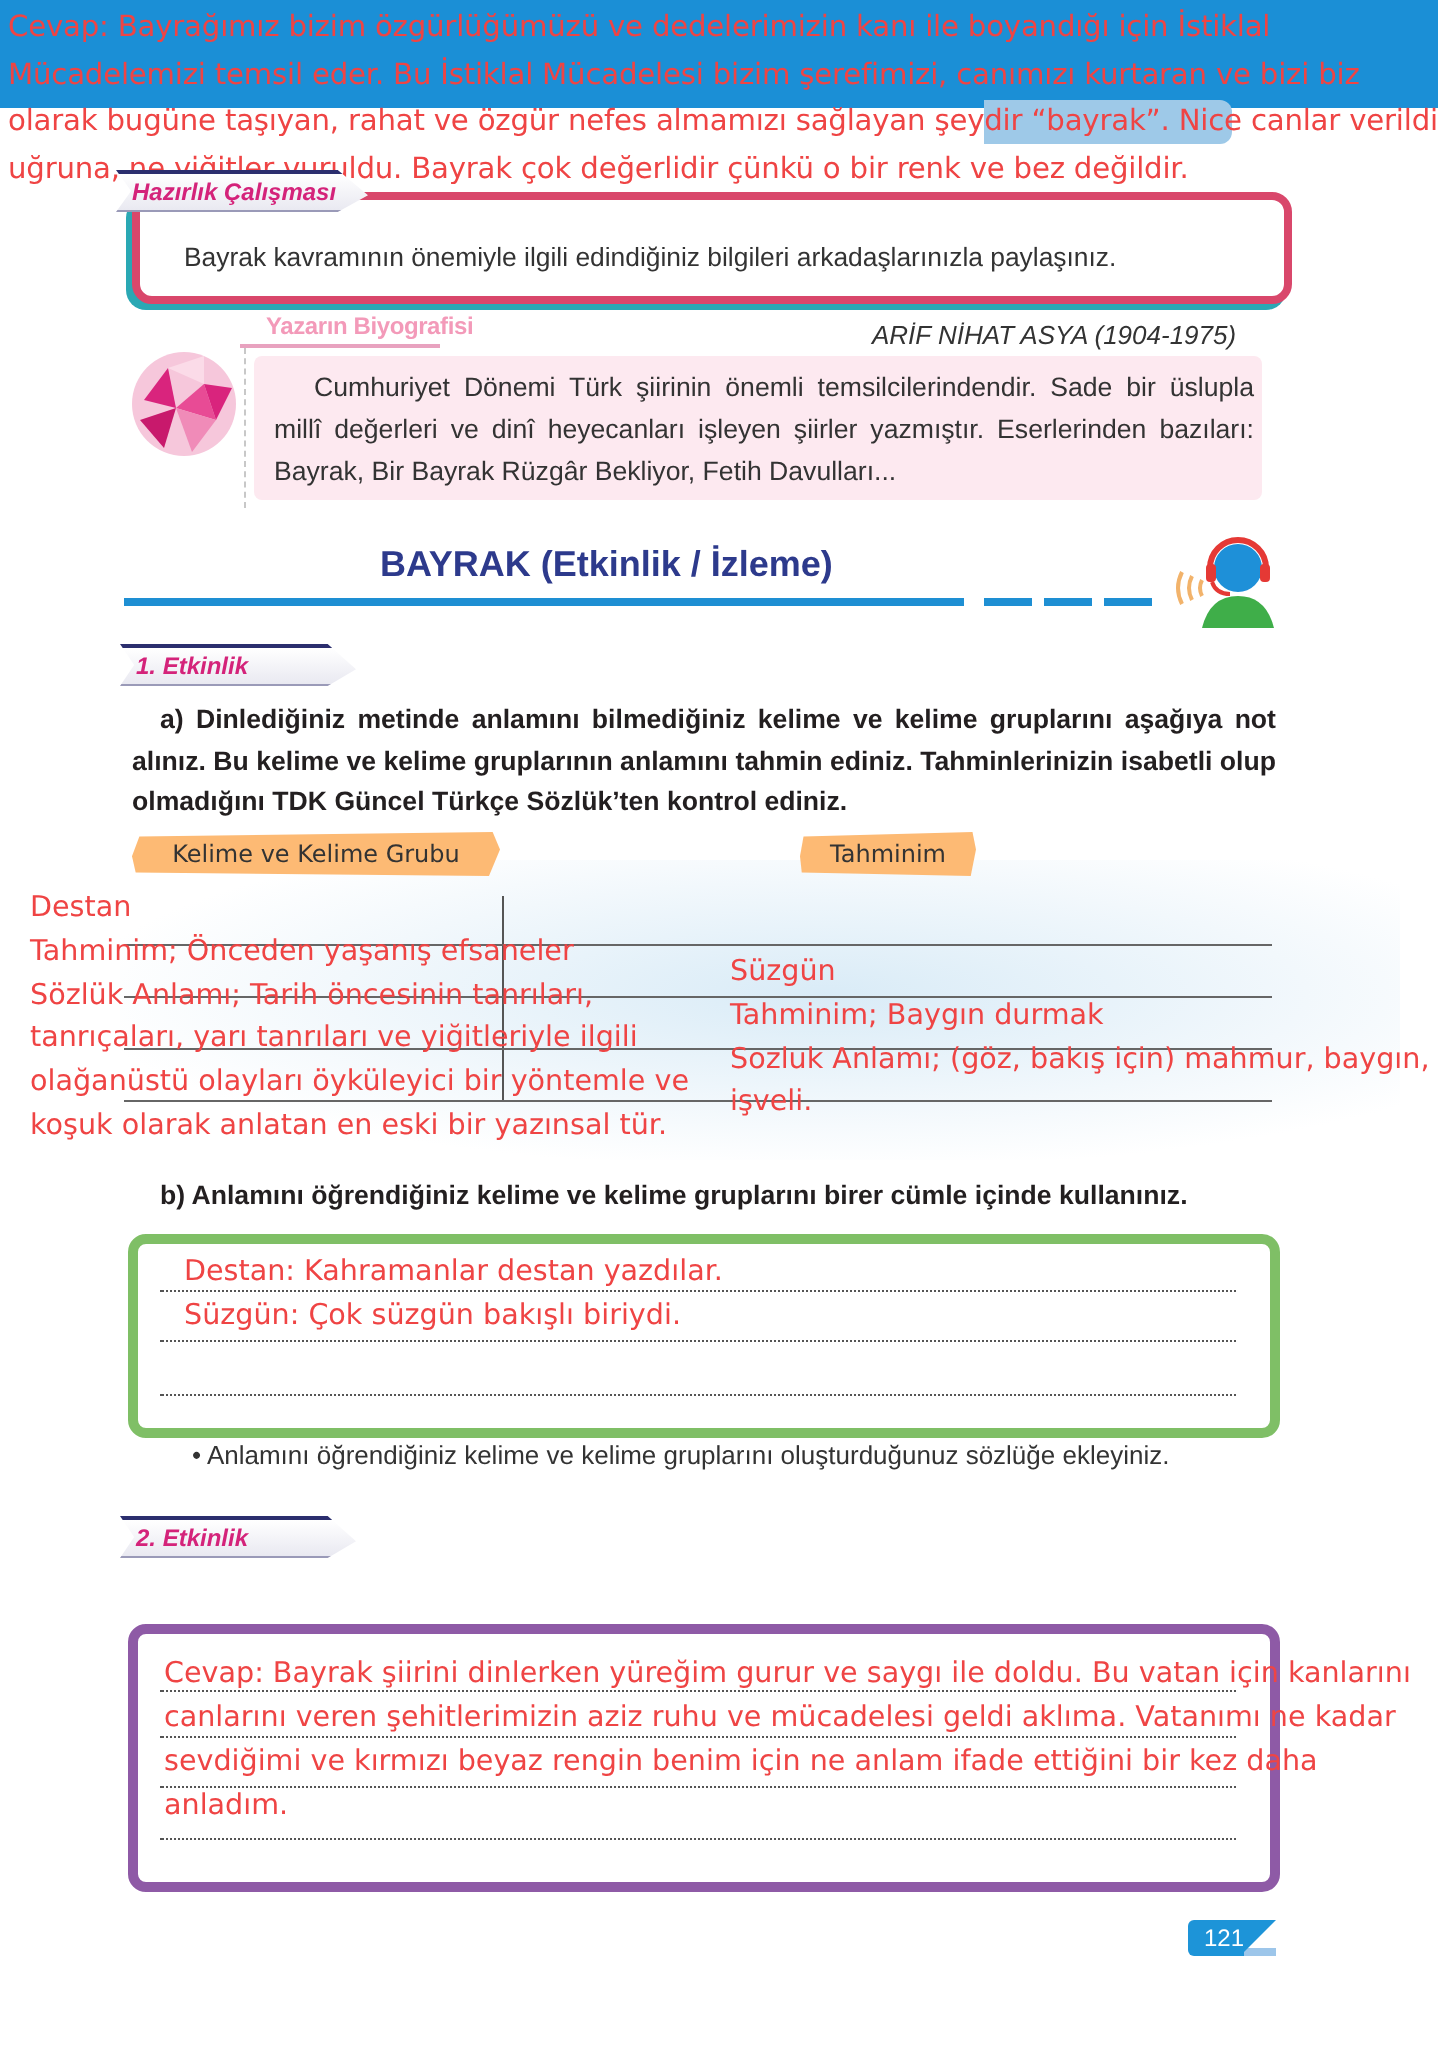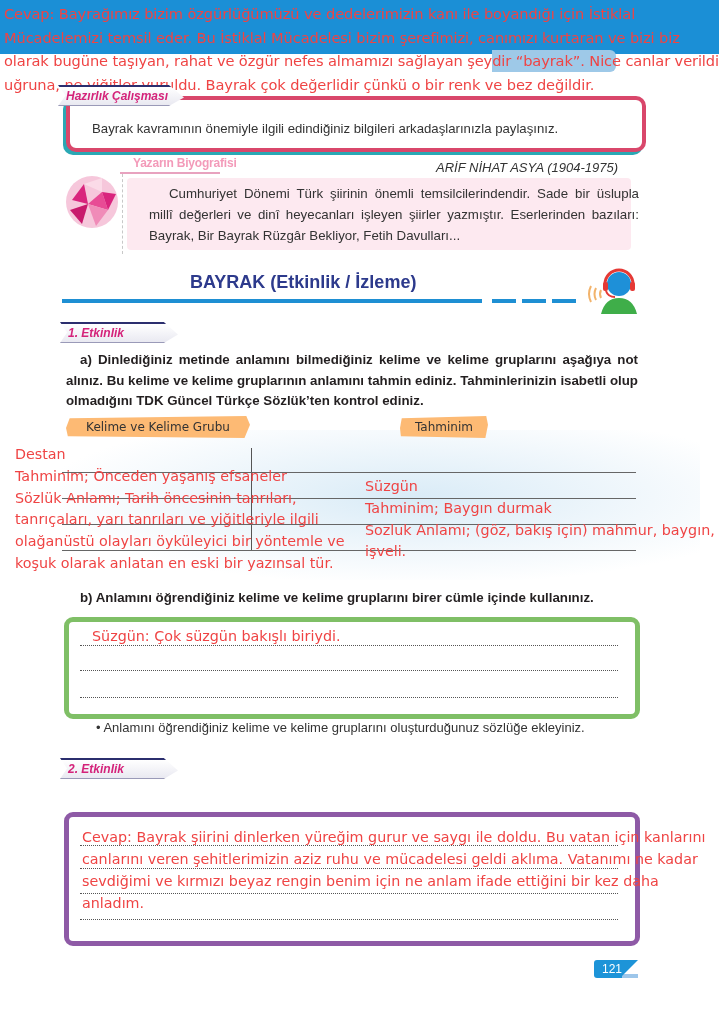"Cumhuriyet Dönemi Türk şiirinin önemli" .bio-text { margin-left: 12px -> none }
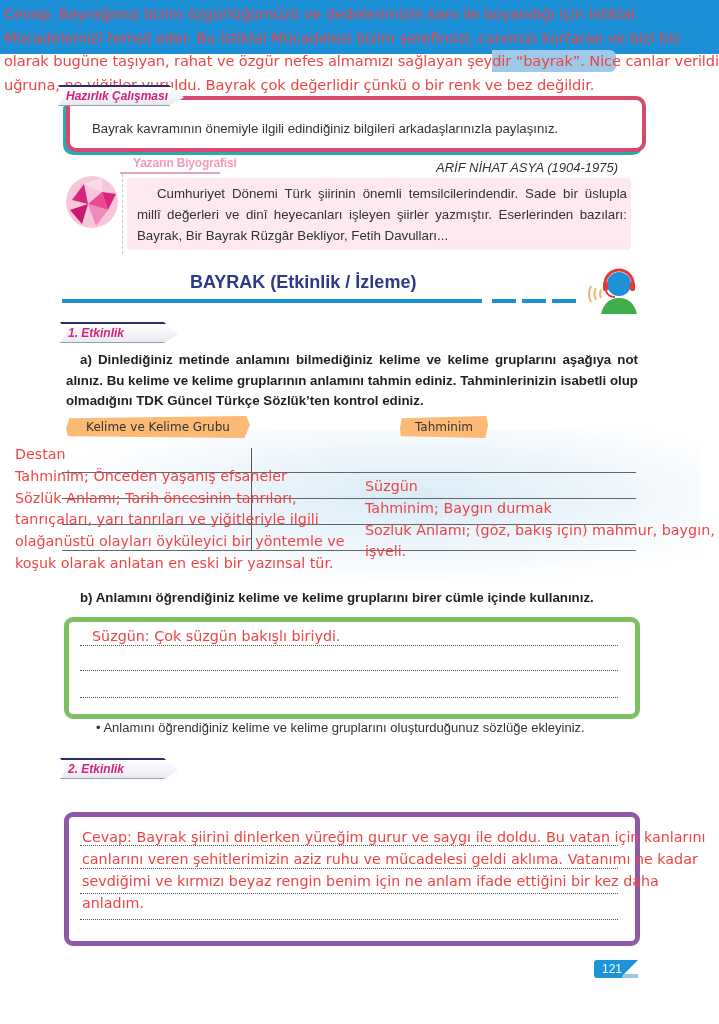"Destan: Kahramanlar destan yazdılar." div { html: none -> <div>Destan: Kahramanlar destan yazdılar.</div> }
